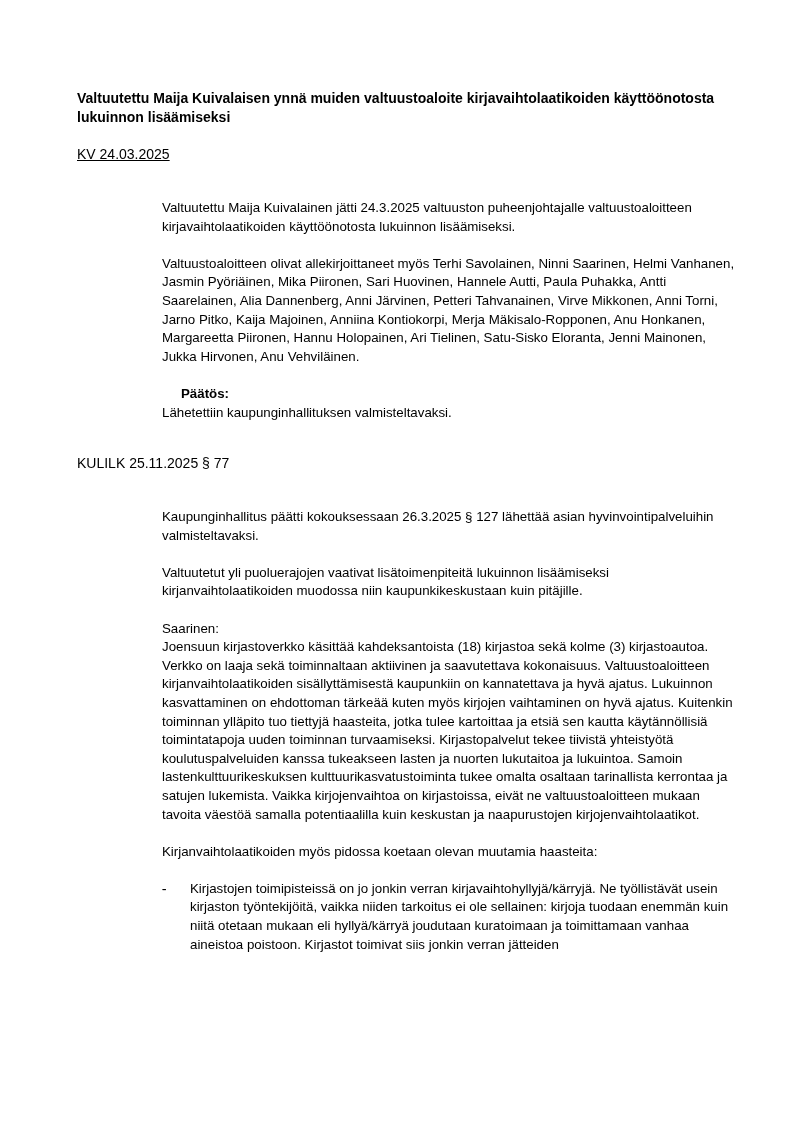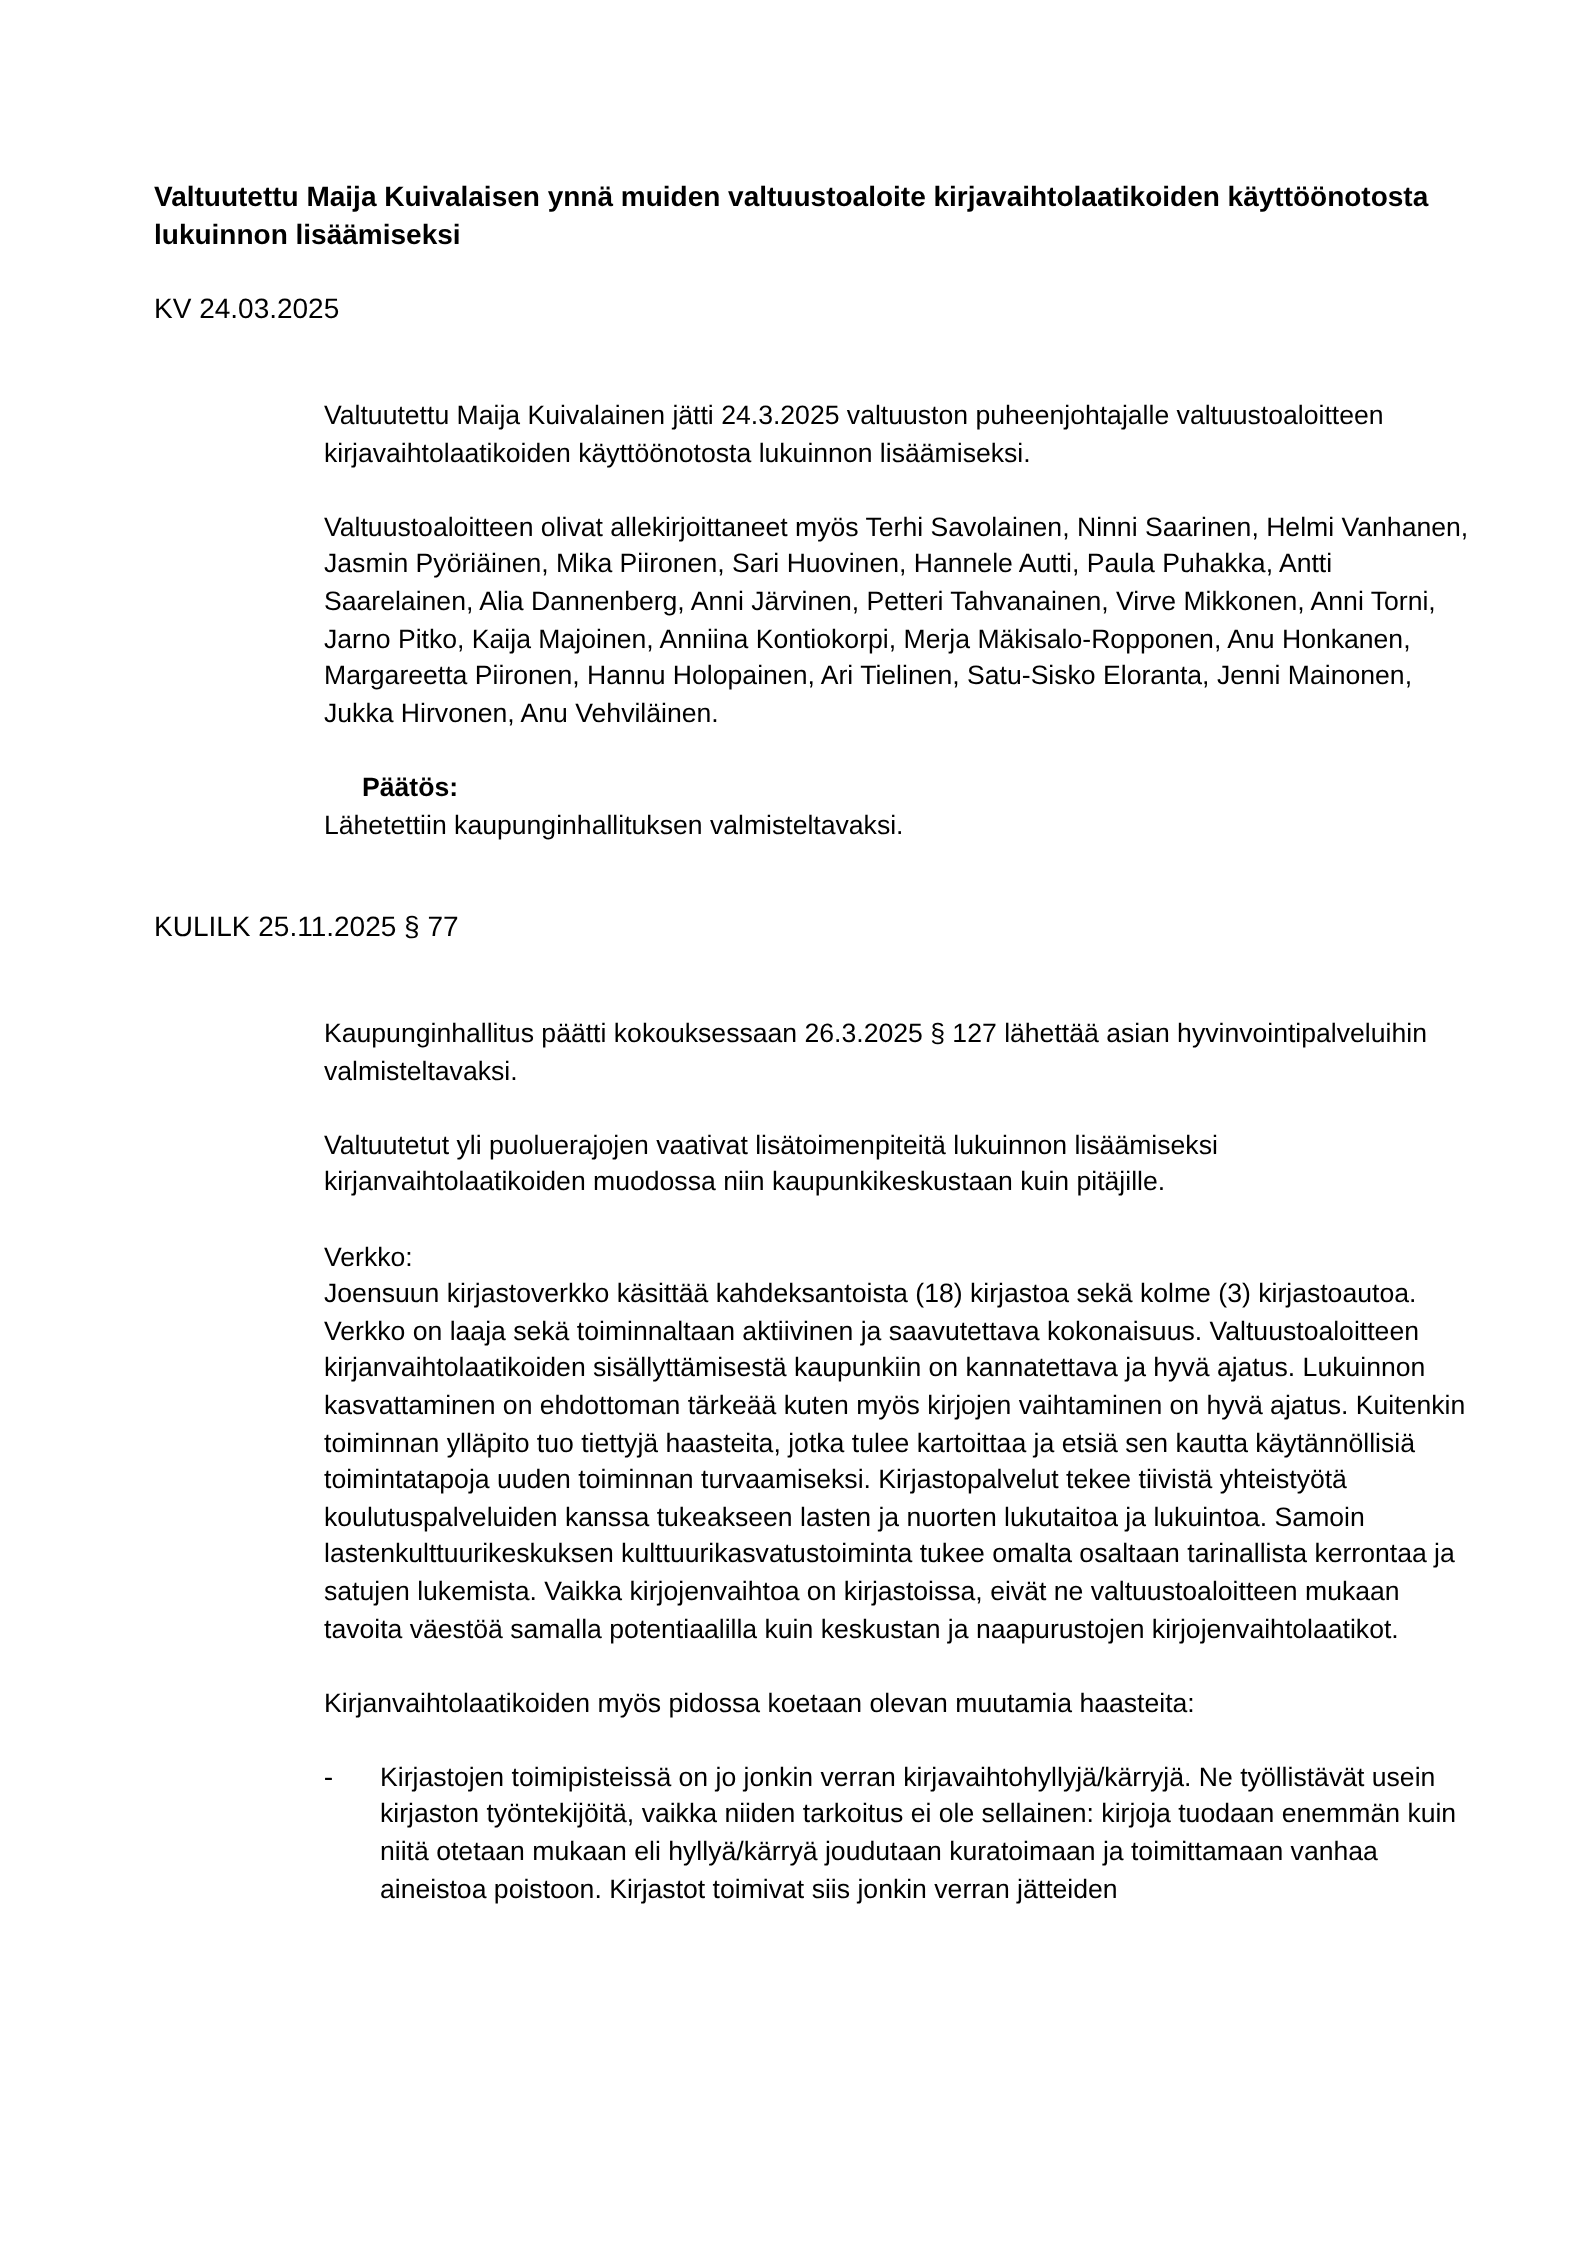"KV 24.03.2025" div.abs { text-decoration: none -> underline }
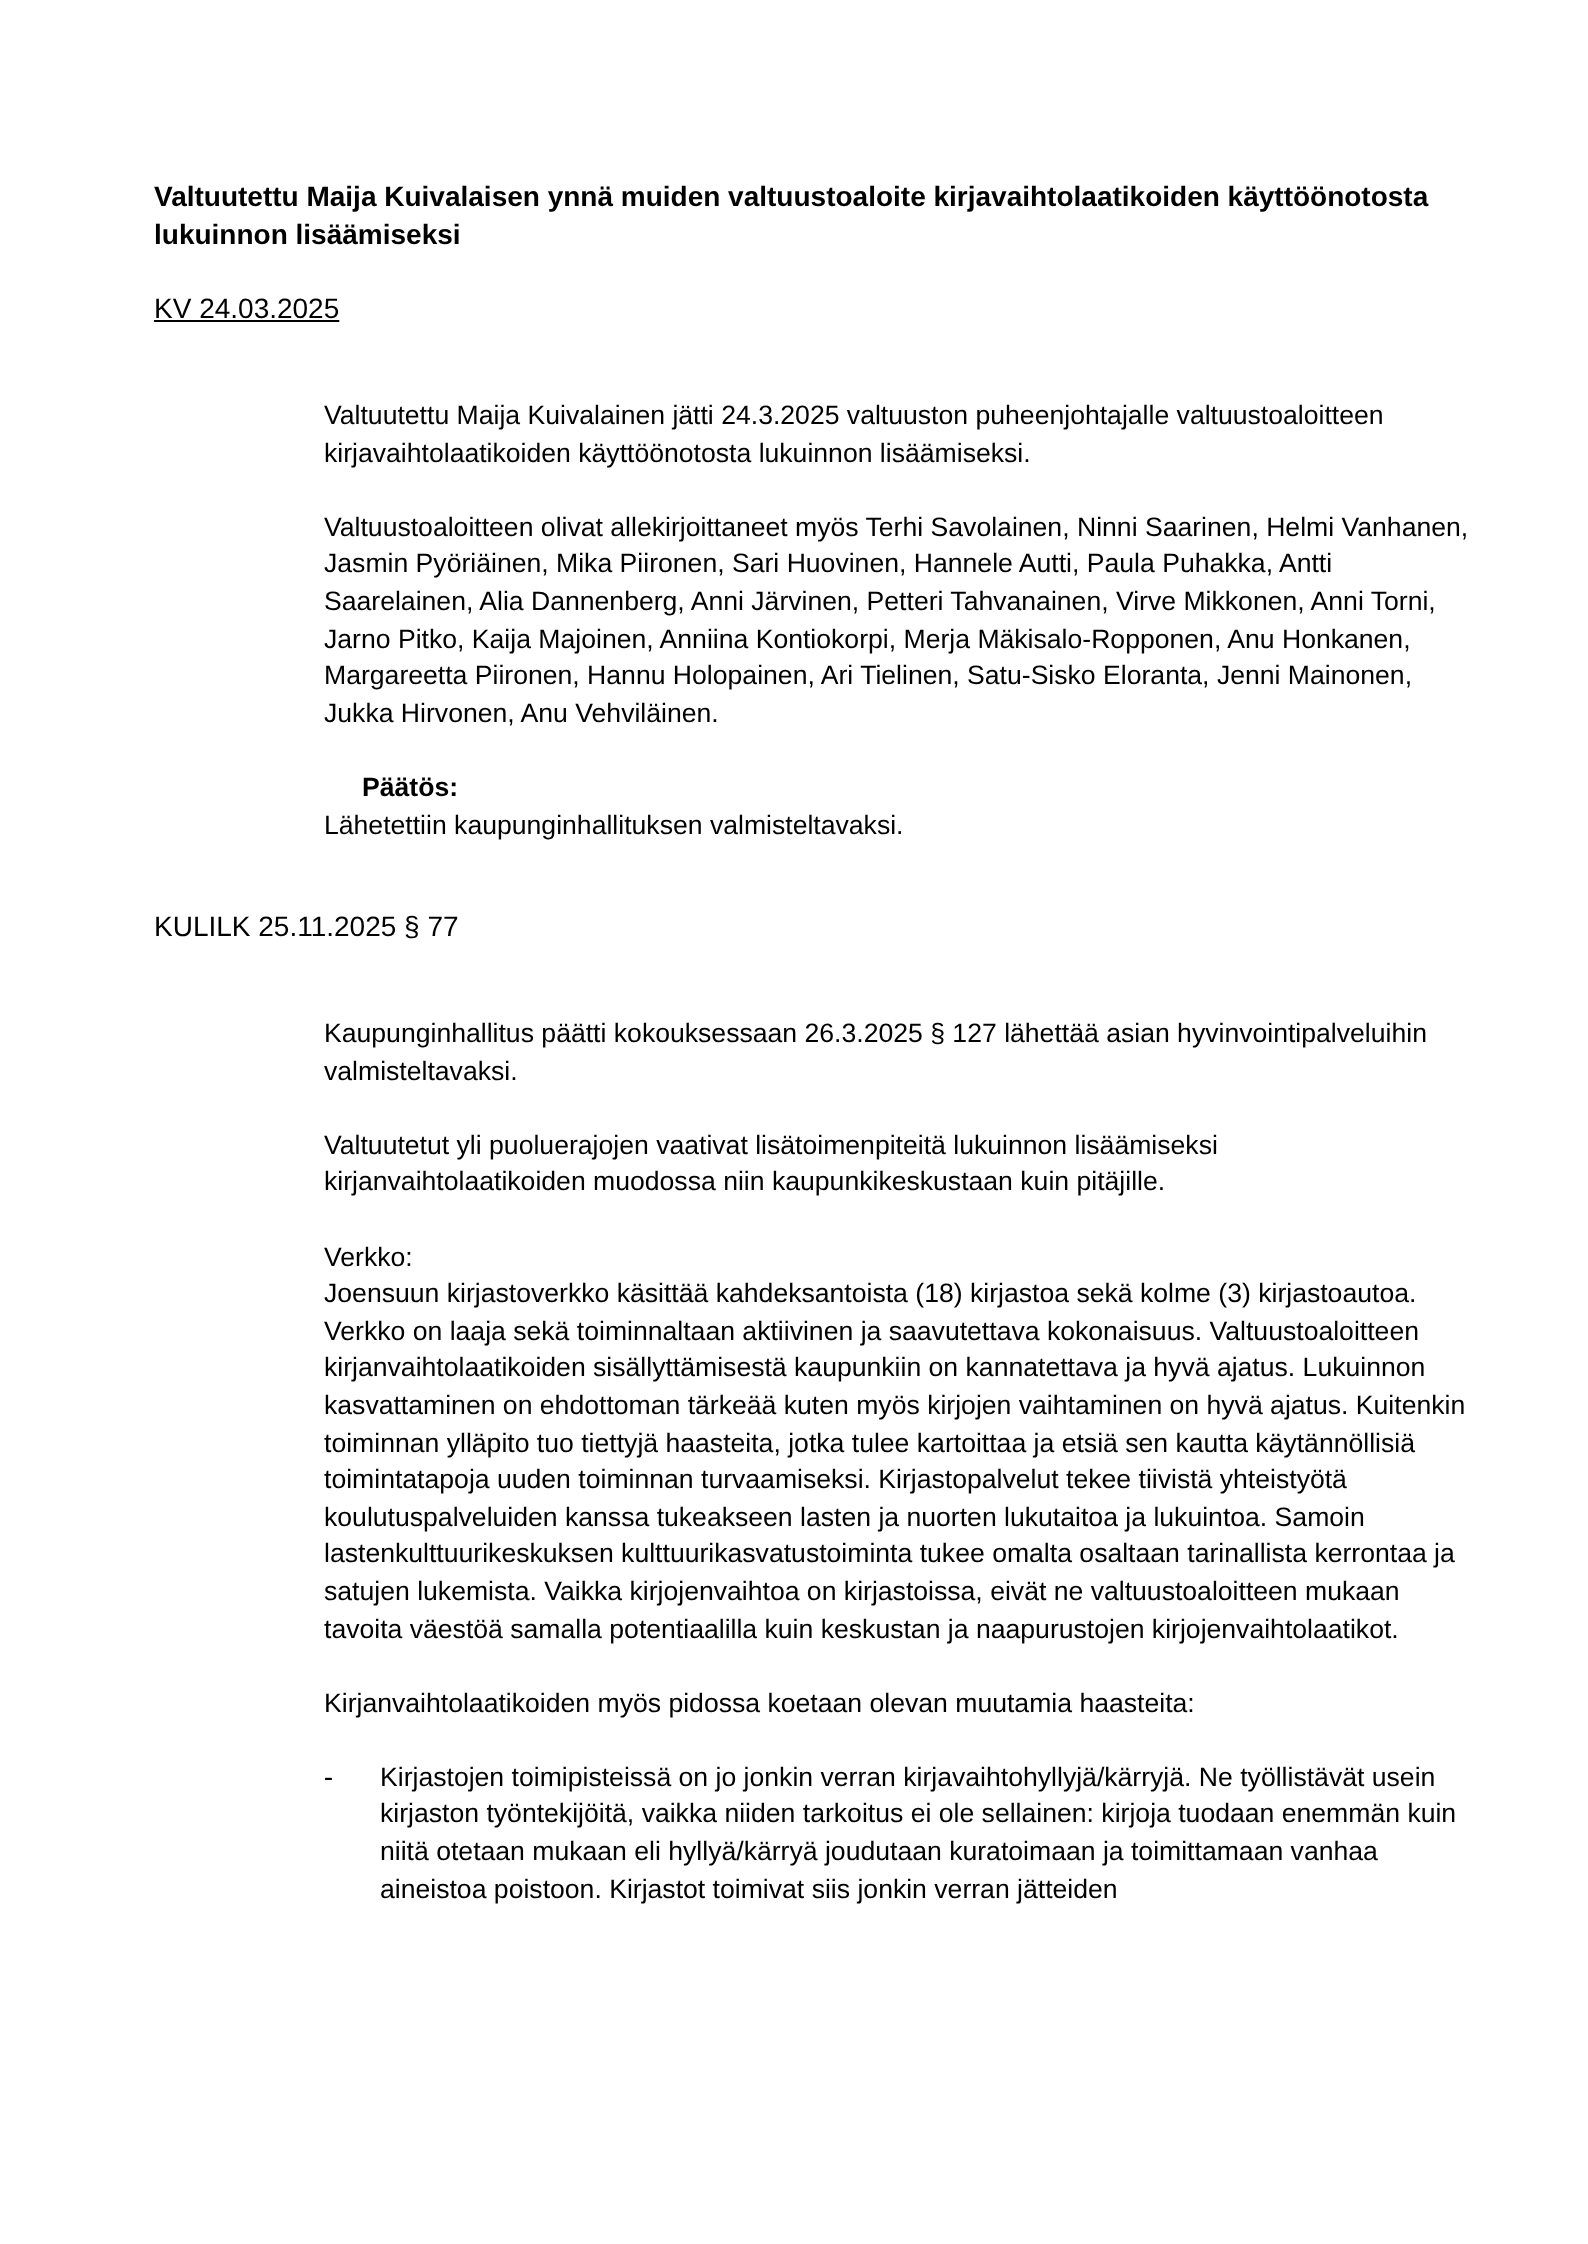"Verkko:" p.p { text: Verkko -> Saarinen }
